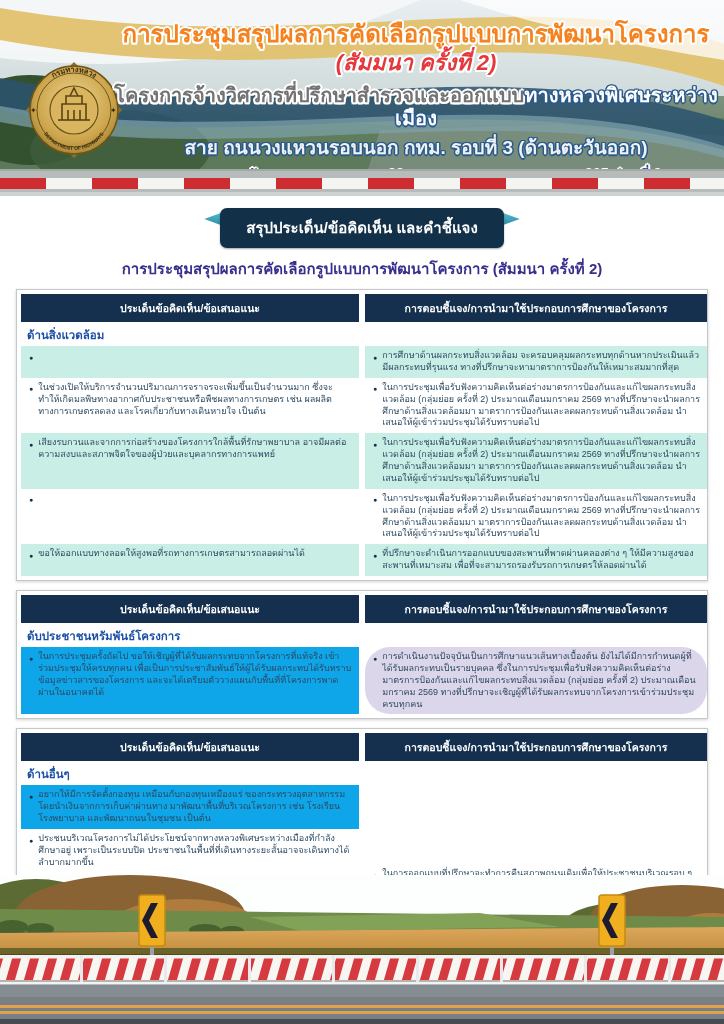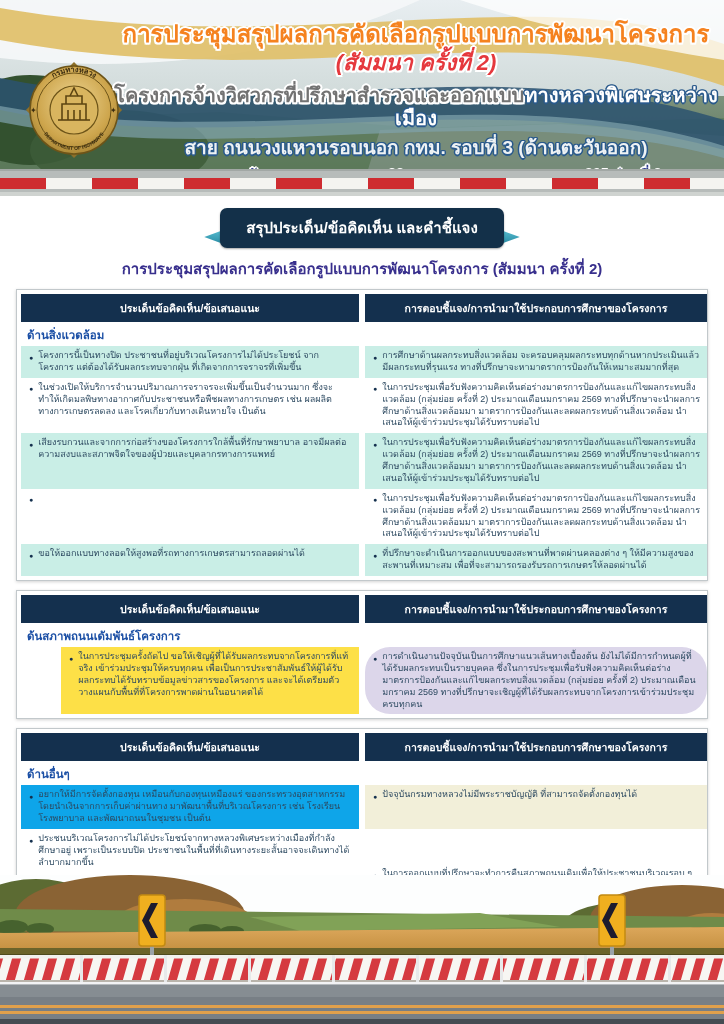"สรุปประเด็น/ข้อคิดเห็น และคำชี้แจง" .banner-row { align-items: flex-end -> flex-start }
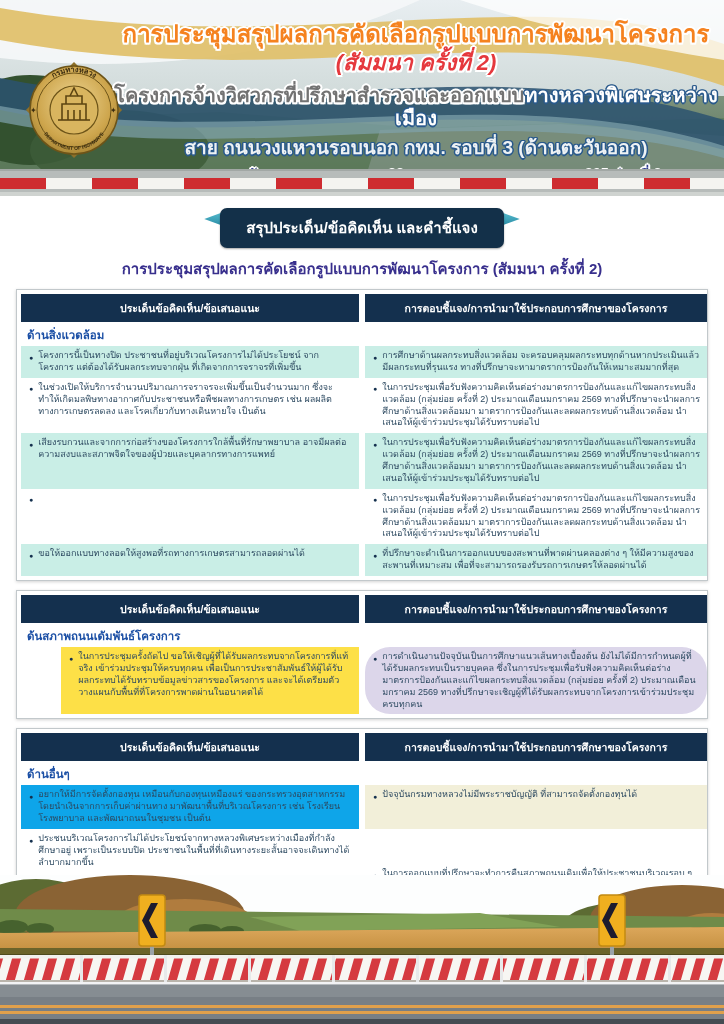"โครงการนี้เป็นทางปิด" p { html: <p>โครงการนี้เป็นทางปิด ประชาชนที่อยู่บริเวณโครงการไม่ได้ประโยชน์ จากโครงการ แต่ต้องได้รับผลกระทบจากฝุ่น ที่เกิดจากการจราจรที่เพิ่มขึ้น</p> -> none }
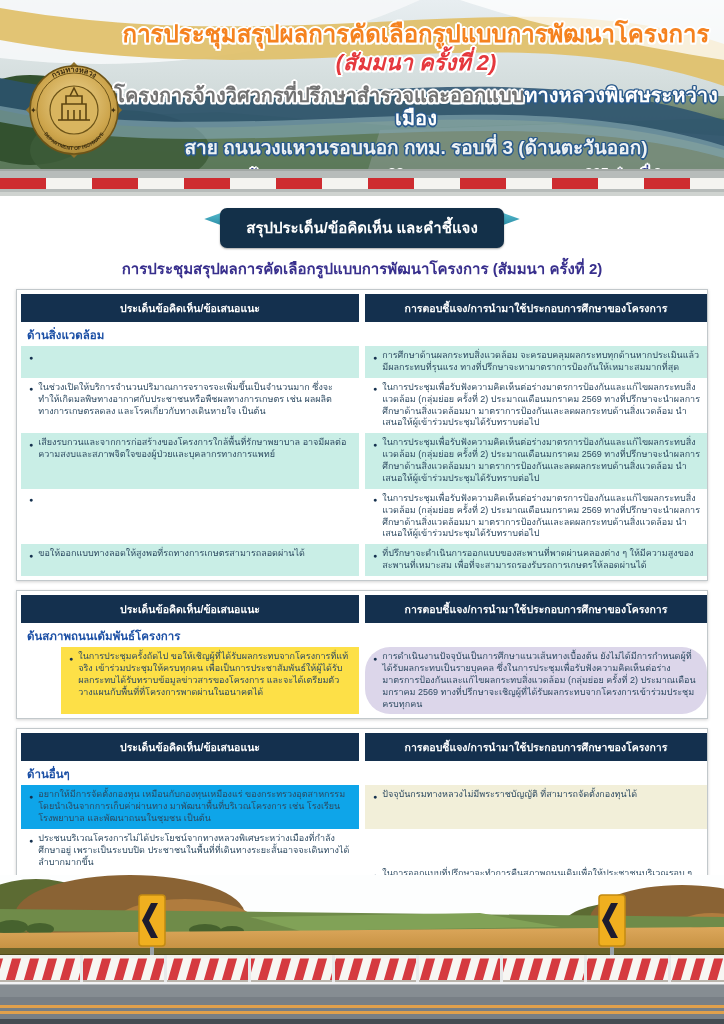"ด้นสภาพถนนเดัมพันธ์โครงการ" div.sec-title { text: ด้นสภาพถนนเดัมพันธ์โครงการ -> ด้บประชาชนหรัมพันธ์โครงการ }
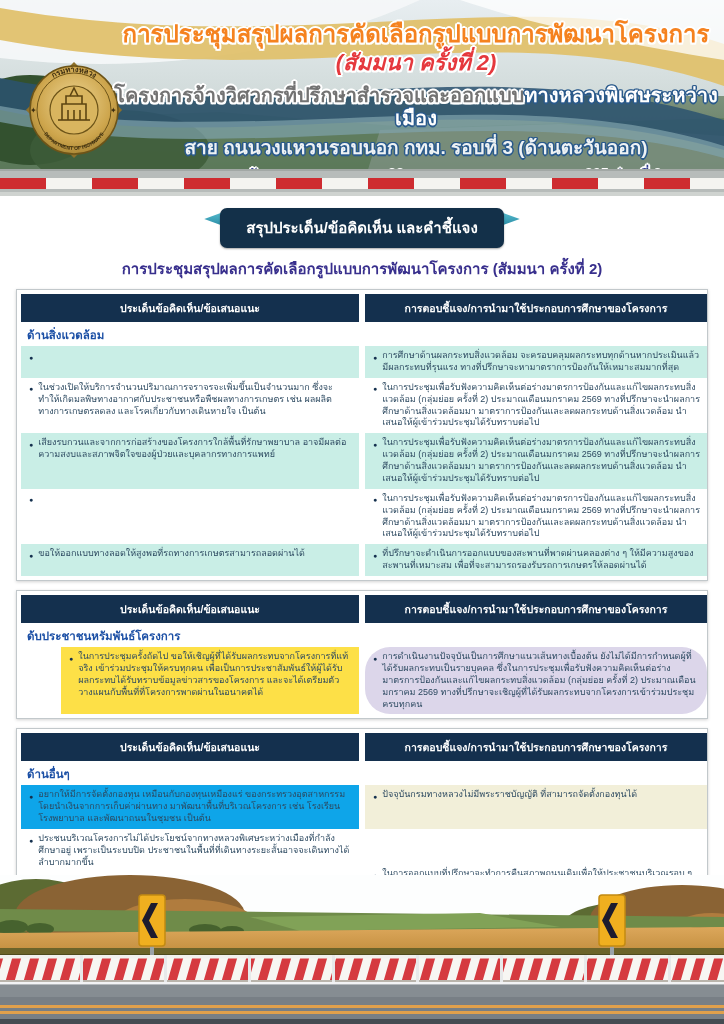"ในการประชุมครั้งถัดไป" div.cell { background: #fde047 -> #0ea5e9; margin-left: 40px -> none }
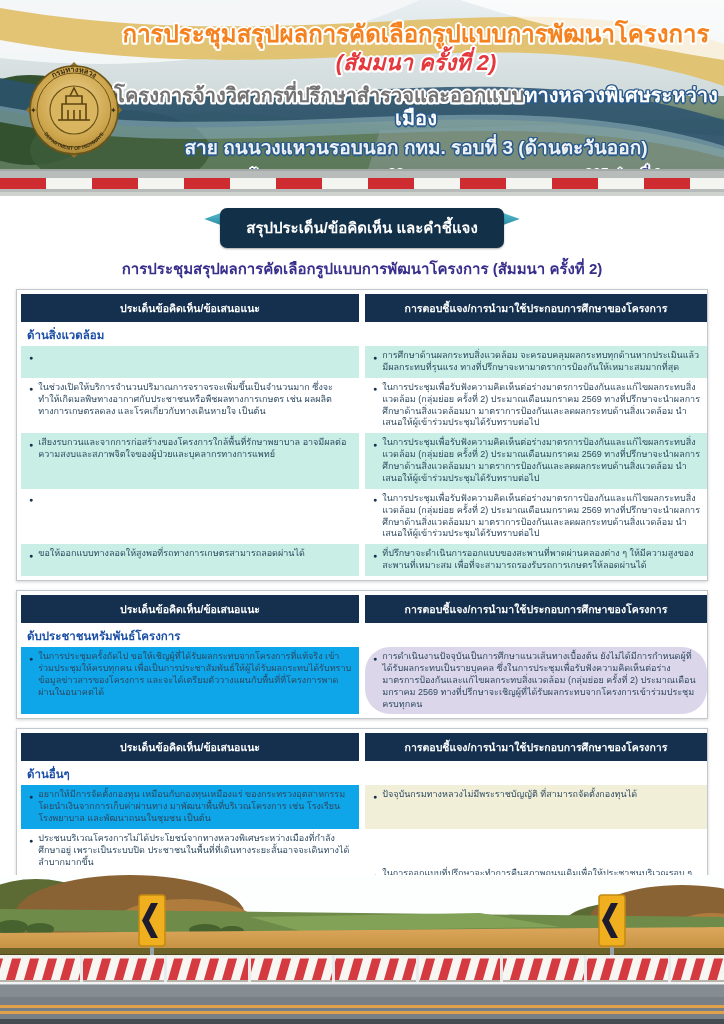"ปัจจุบันกรมทางหลวงไม่มีพระราชบัญญัติ" div.cell { html: <div> <span>●</span> <p>ปัจจุบันกรมทางหลวงไม่มีพระราชบัญญัติ ที่สามารถจัดตั้งกองทุนได้</p> </div> -> none }
